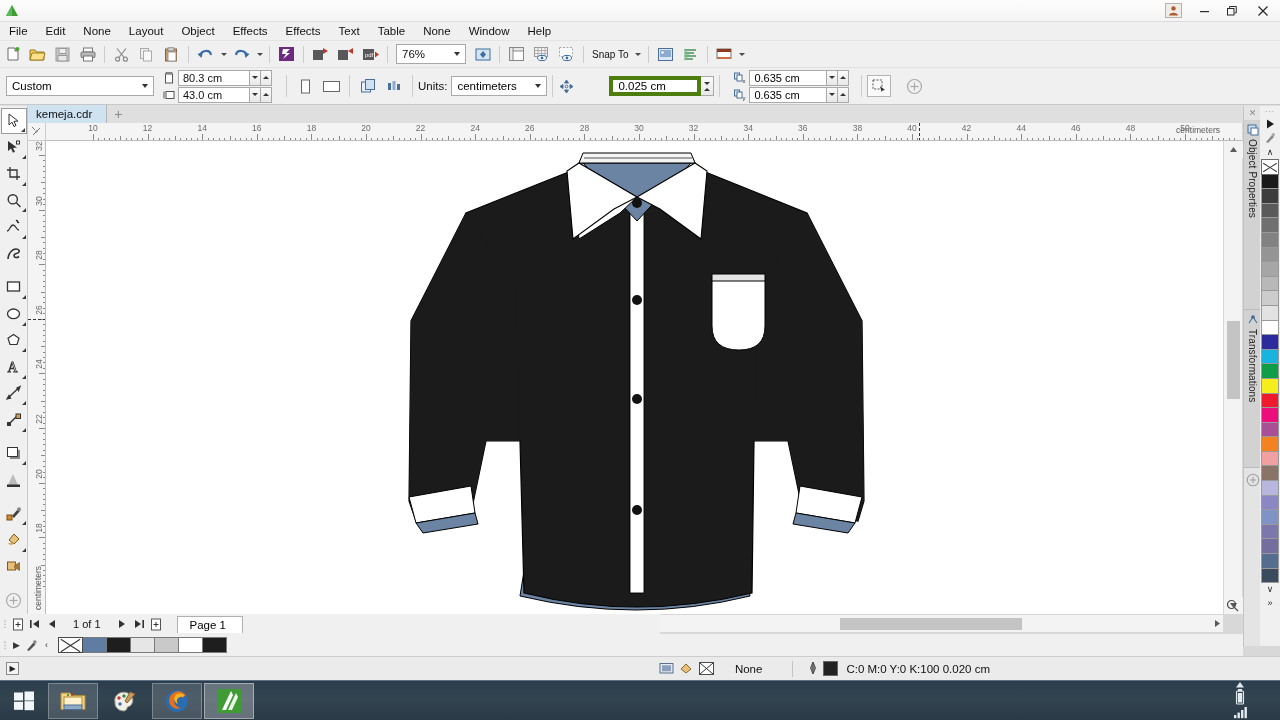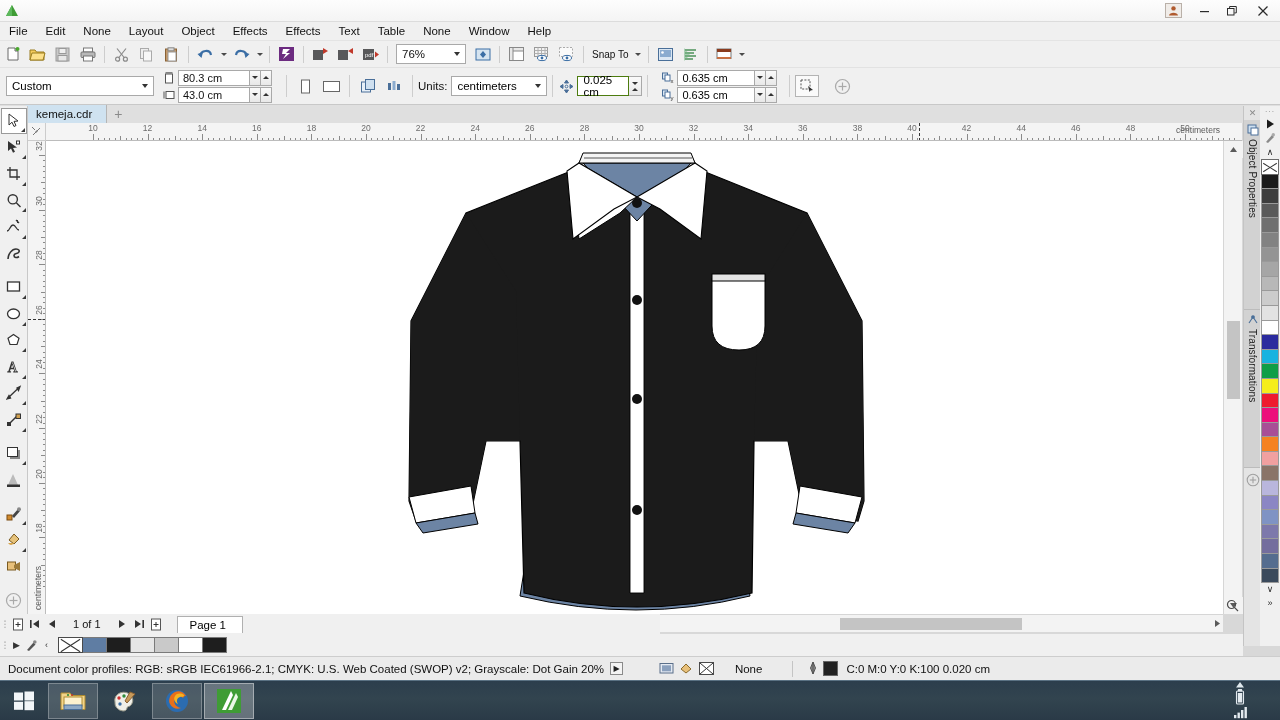"0.025 cm" .nudge-field { border: 1px solid #4d7c0f -> 4px solid #4d7c0f; margin-left: none -> 32px; width: 52px -> 92px }
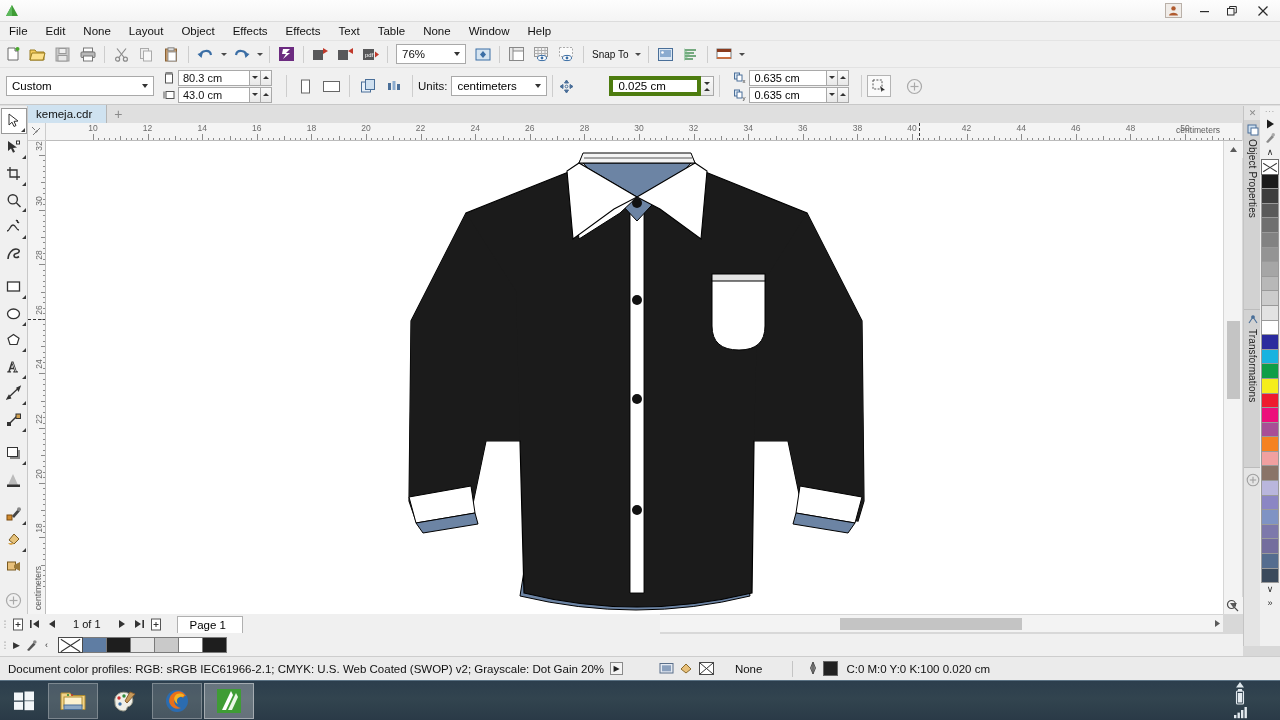"Document color profiles: RGB: sRGB" div.sb-text { html: <div>Document color profiles: RGB: sRGB IEC61966-2.1; CMYK: U.S. Web Coated (SWOP) v2; Grayscale: Dot Gain 20%</div> -> none }
